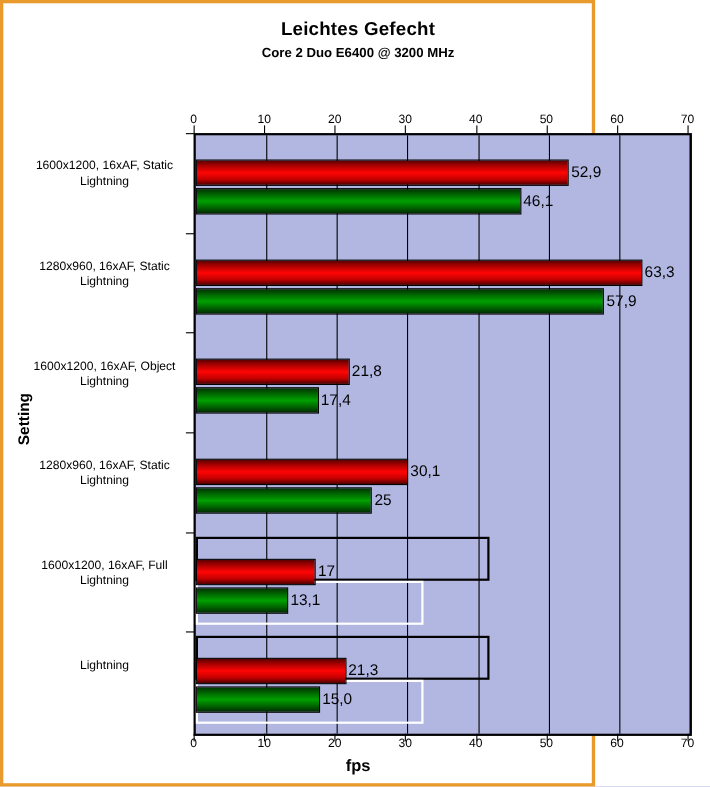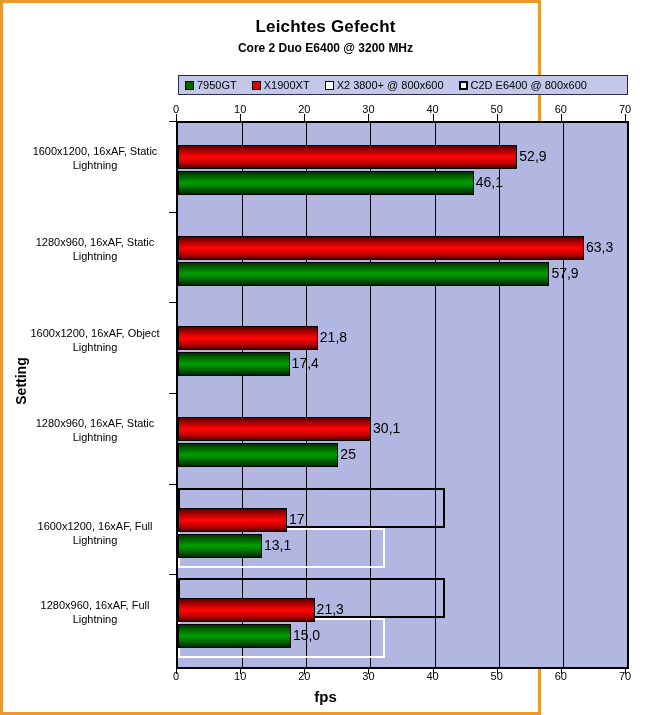"7950GT" div { html: <div> <div> <span></span> <span>7950GT</span> </div> <div> <span></span> <span>X1900XT</span> </div> <div> <span></span> <span>X2 3800+ @ 800x600</span> </div> <div> <span></span> <span>C2D E6400 @ 800x600</span> </div> </div> -> none }
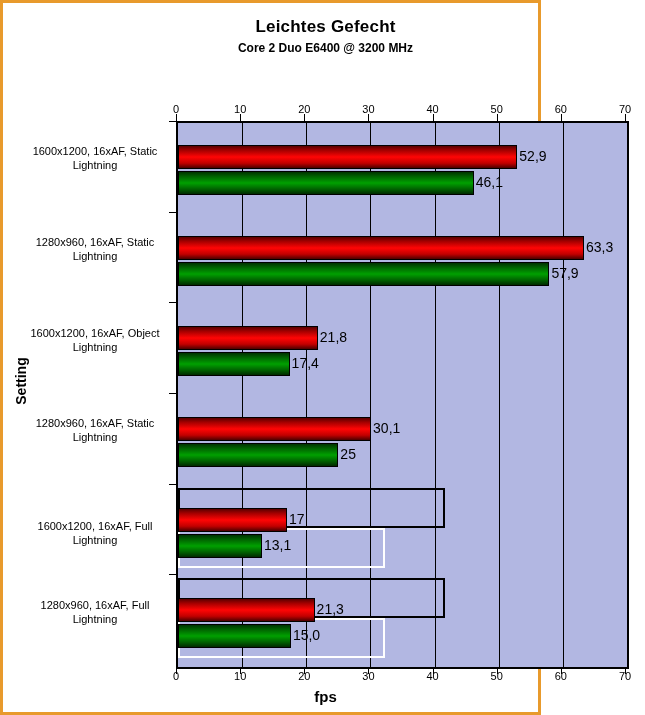"1600x1200, 16xAF, Full" div.ycat { margin-top: 12px -> none }
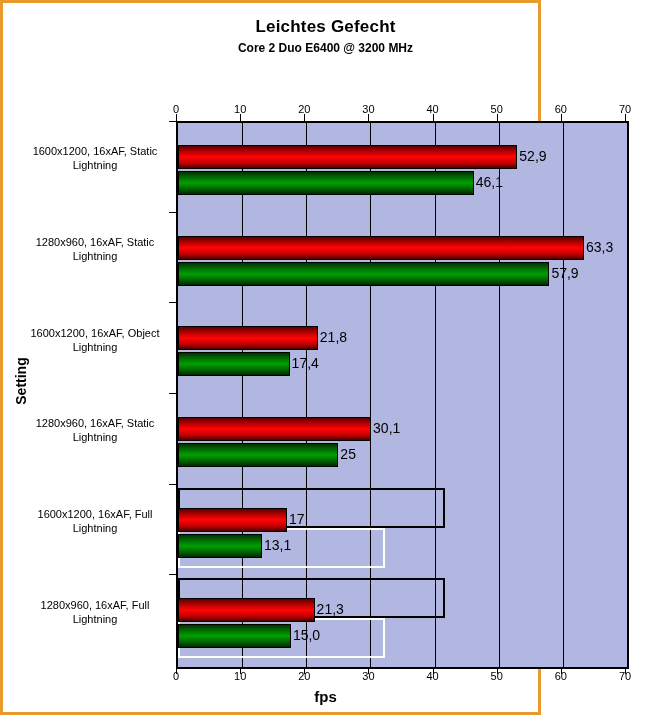"1280x960, 16xAF, Full" div { html: <div>1280x960, 16xAF, Full</div> -> none }
